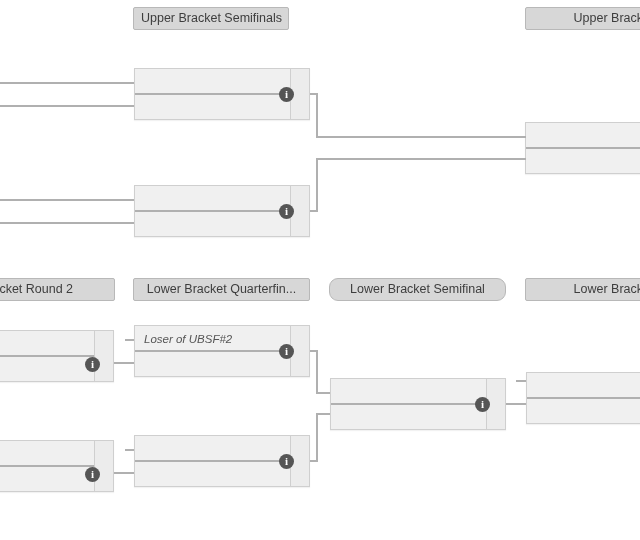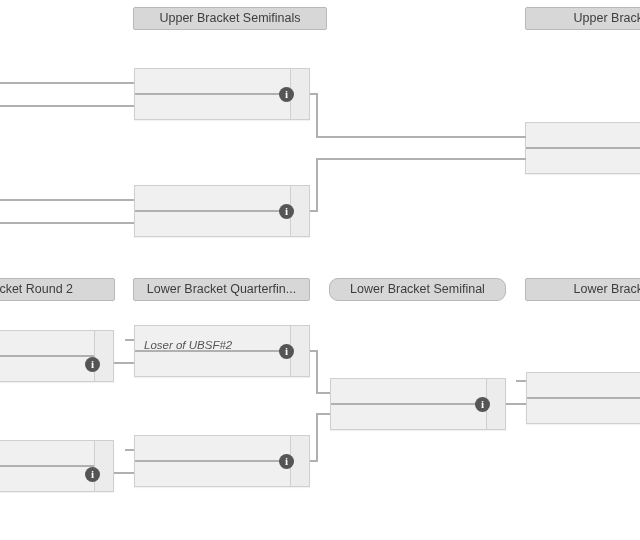"Upper Bracket Semifinals" div.round-header { text-align: none -> right; width: 194px -> 156px }
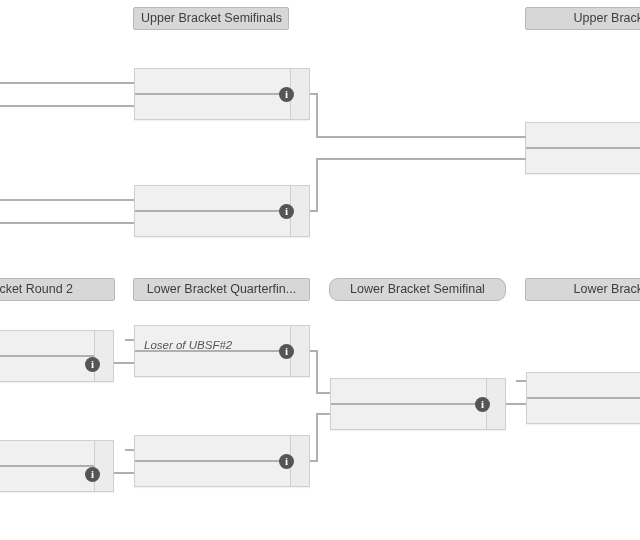"Loser of UBSF#2" .match .team { align-items: flex-end -> center }
